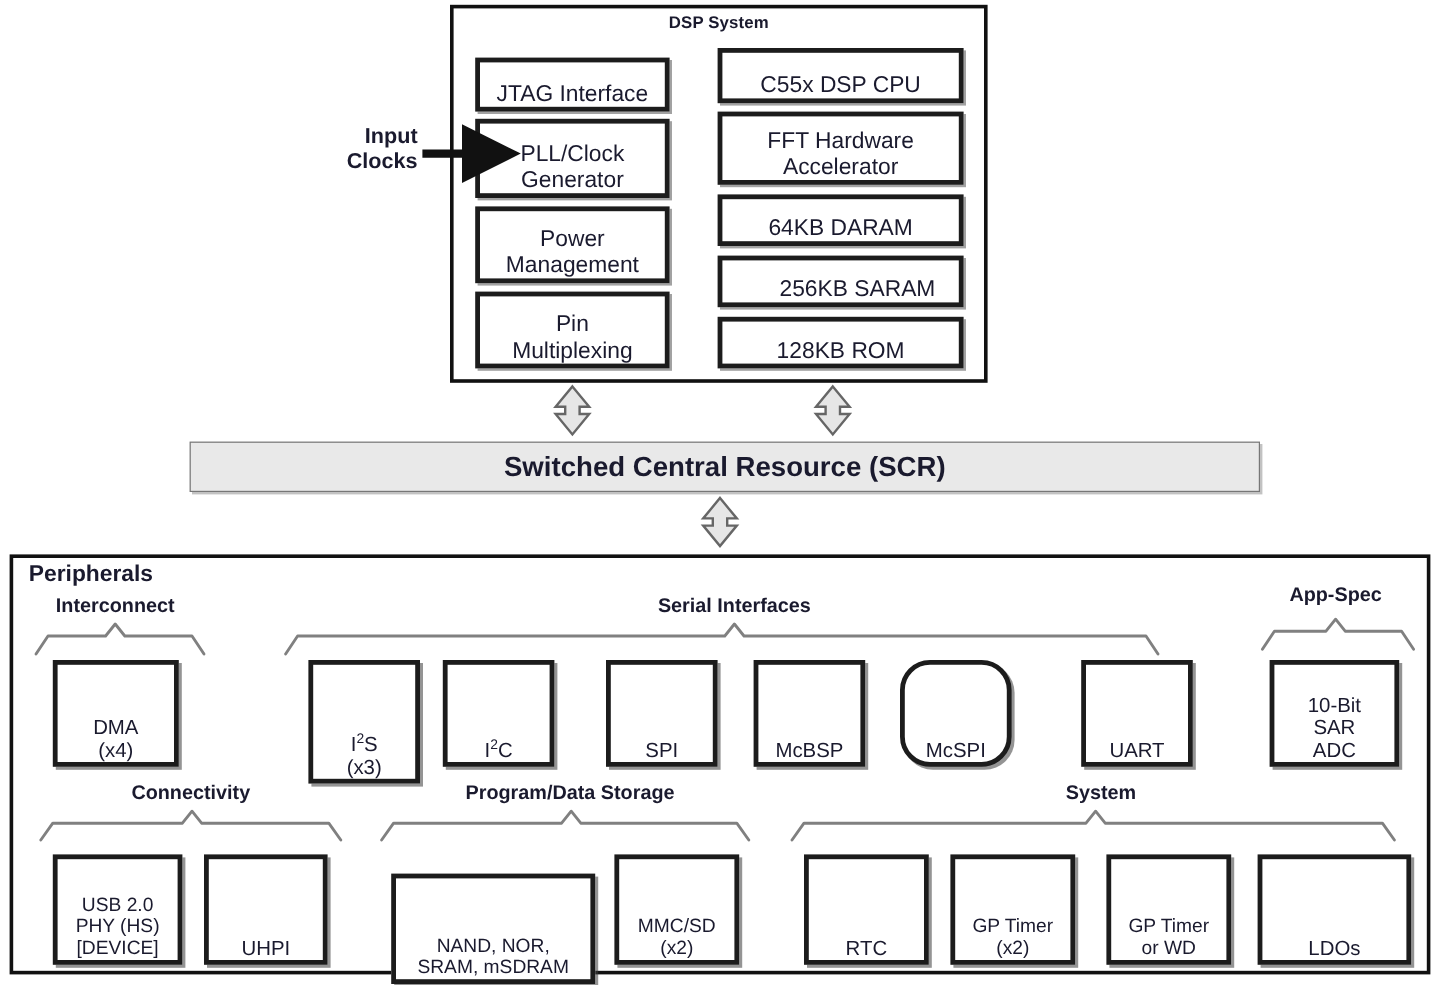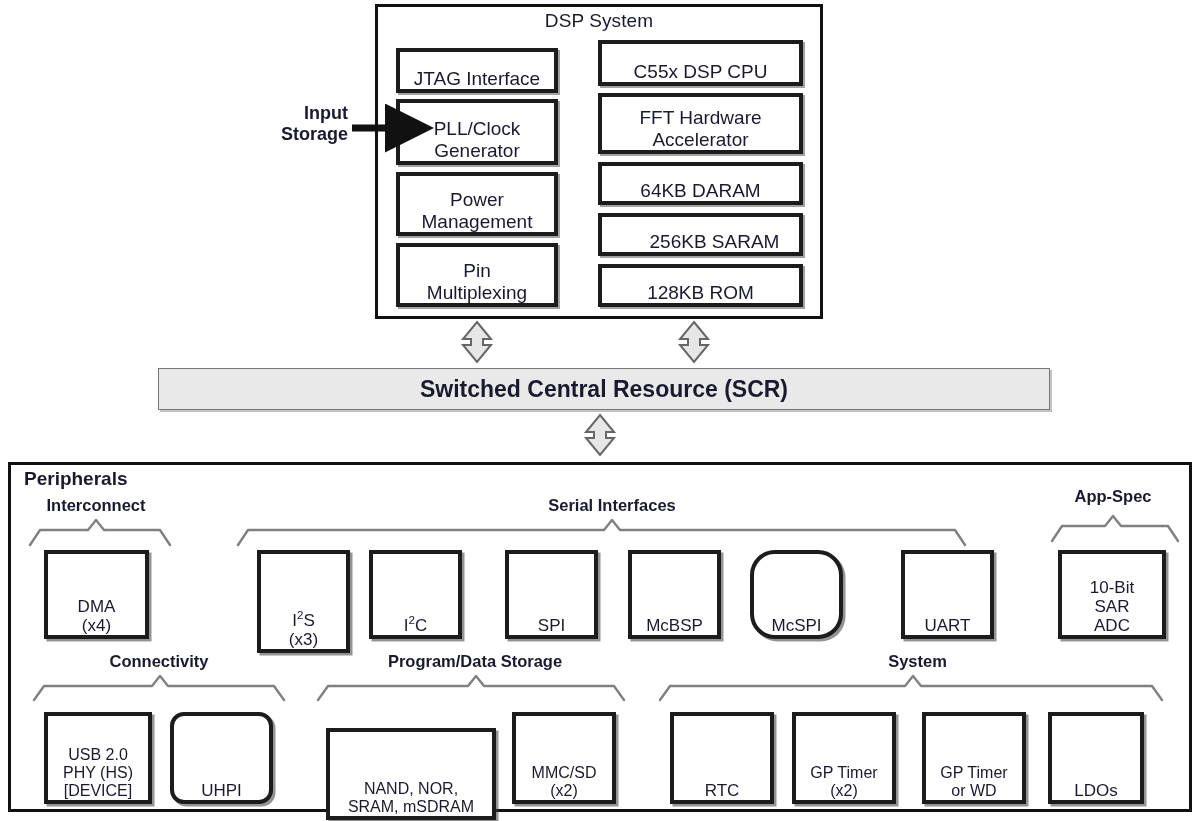"DSP System" .t-title { font-size: 19px -> 14px; font-weight: normal -> bold }
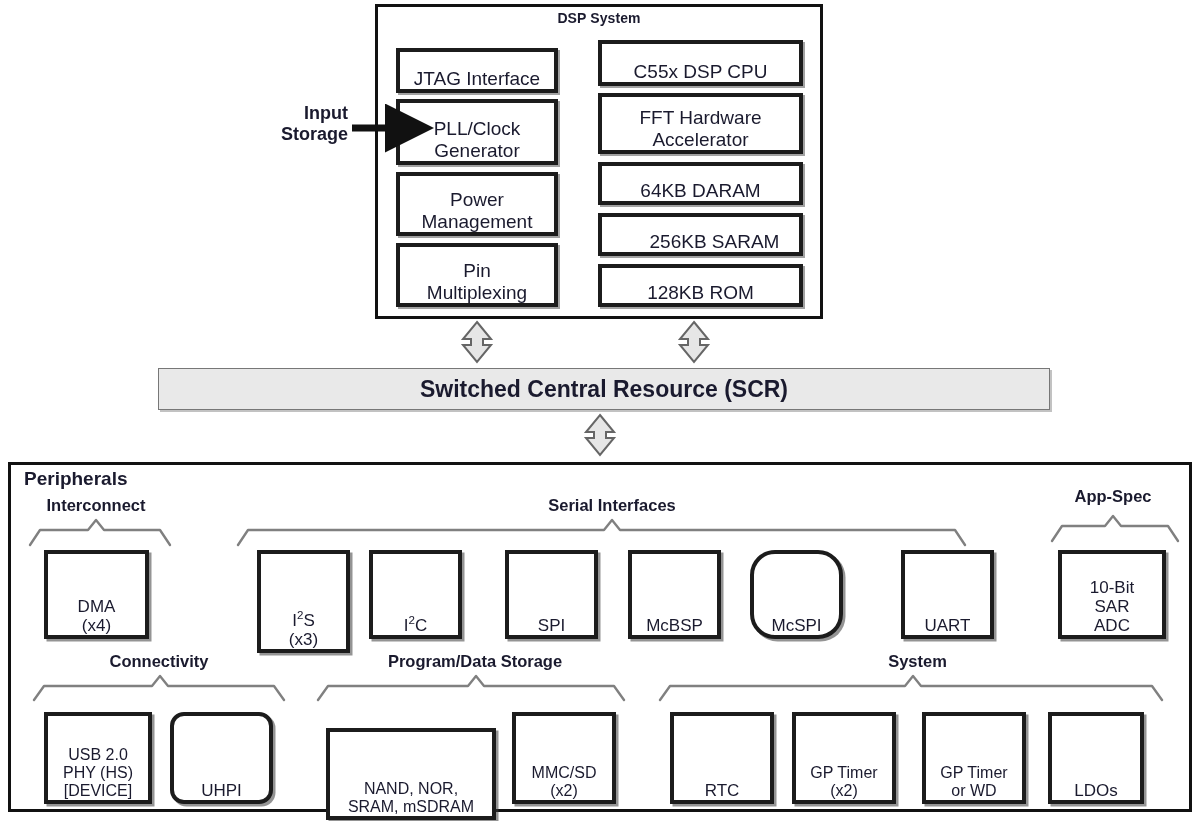"Storage" span { text: Storage -> Clocks }
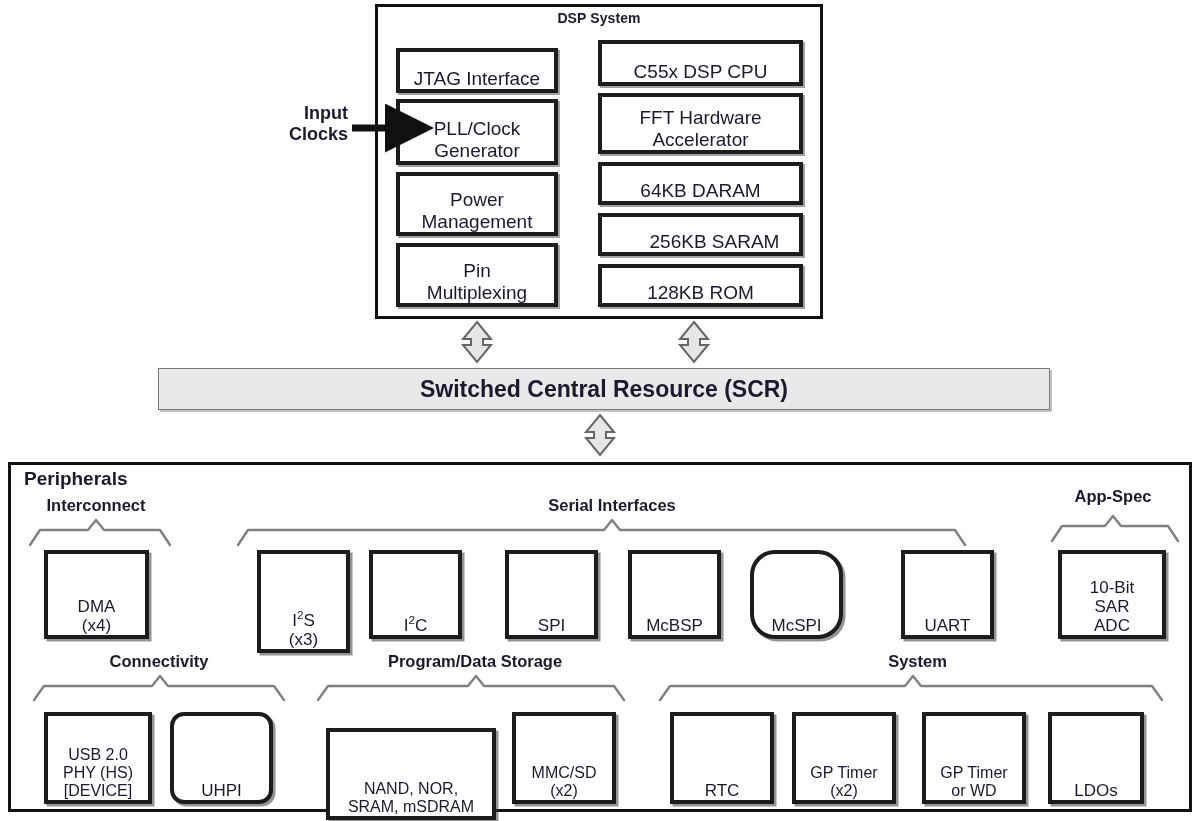"UHPI" div.abs { border-radius: 14px -> none }
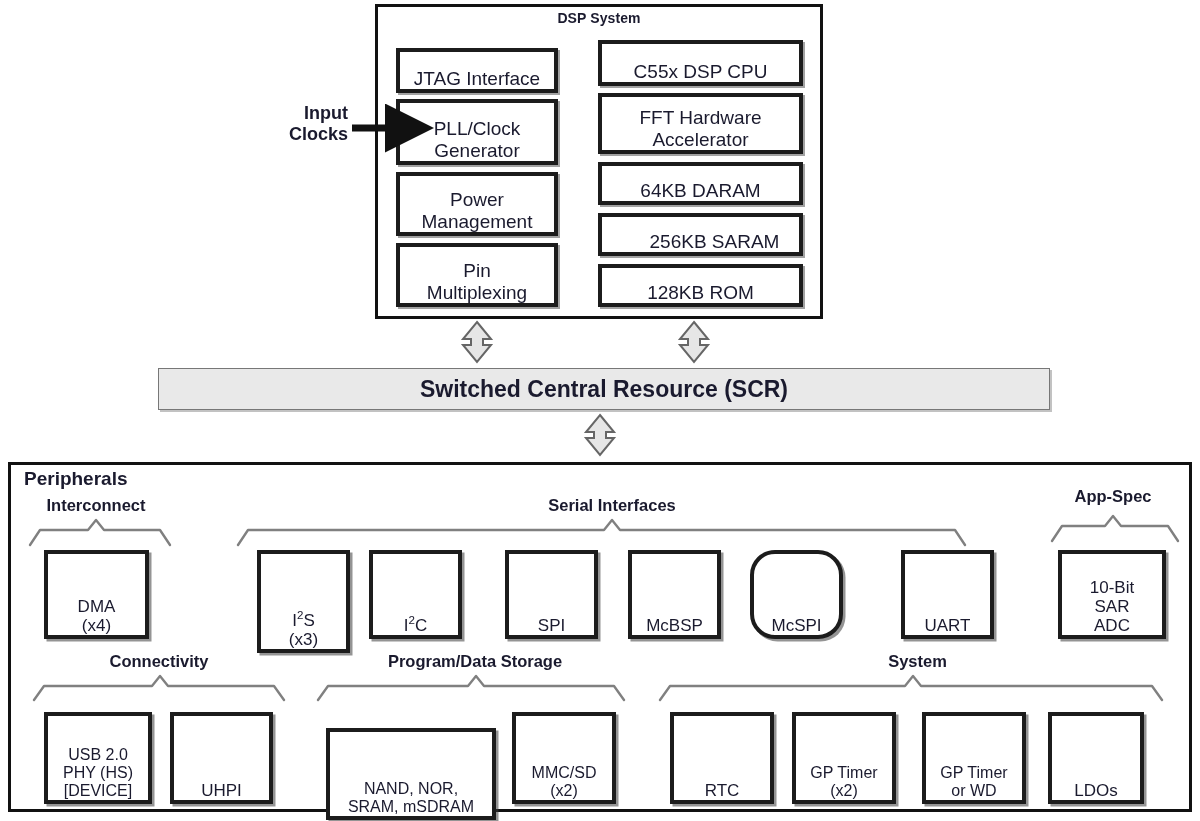"LDOs" div.abs { width: 96px -> 128px }
